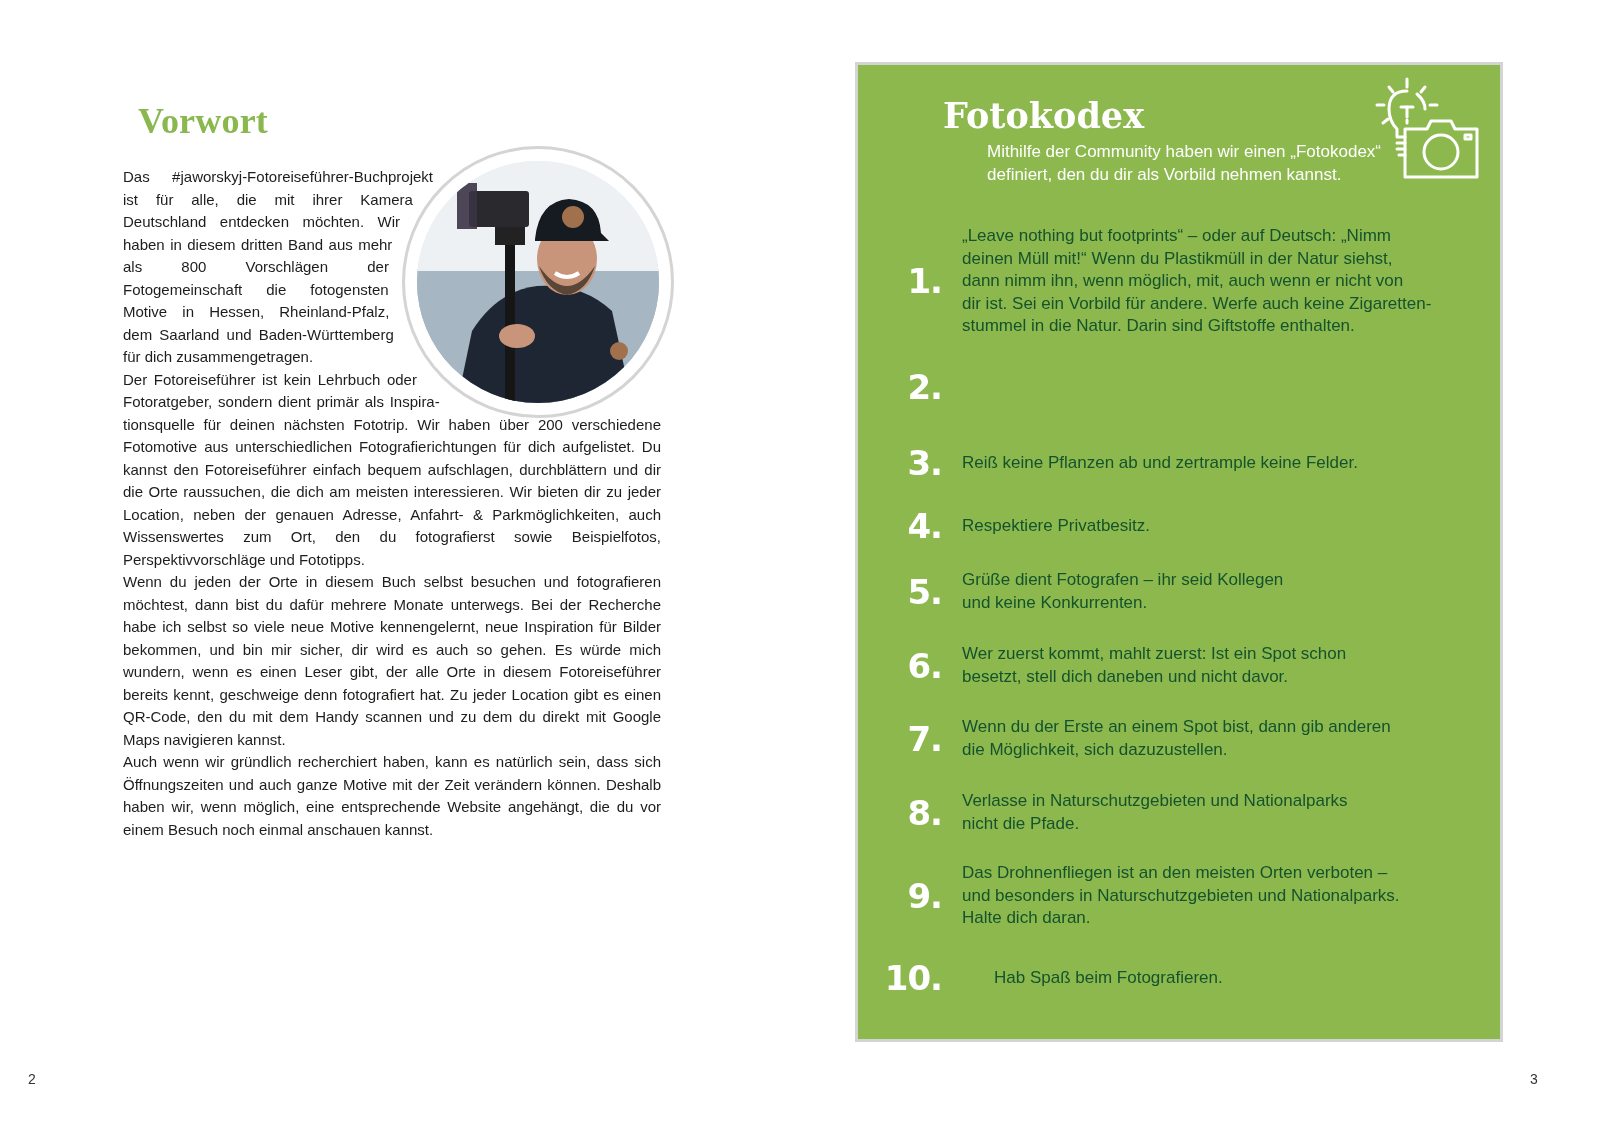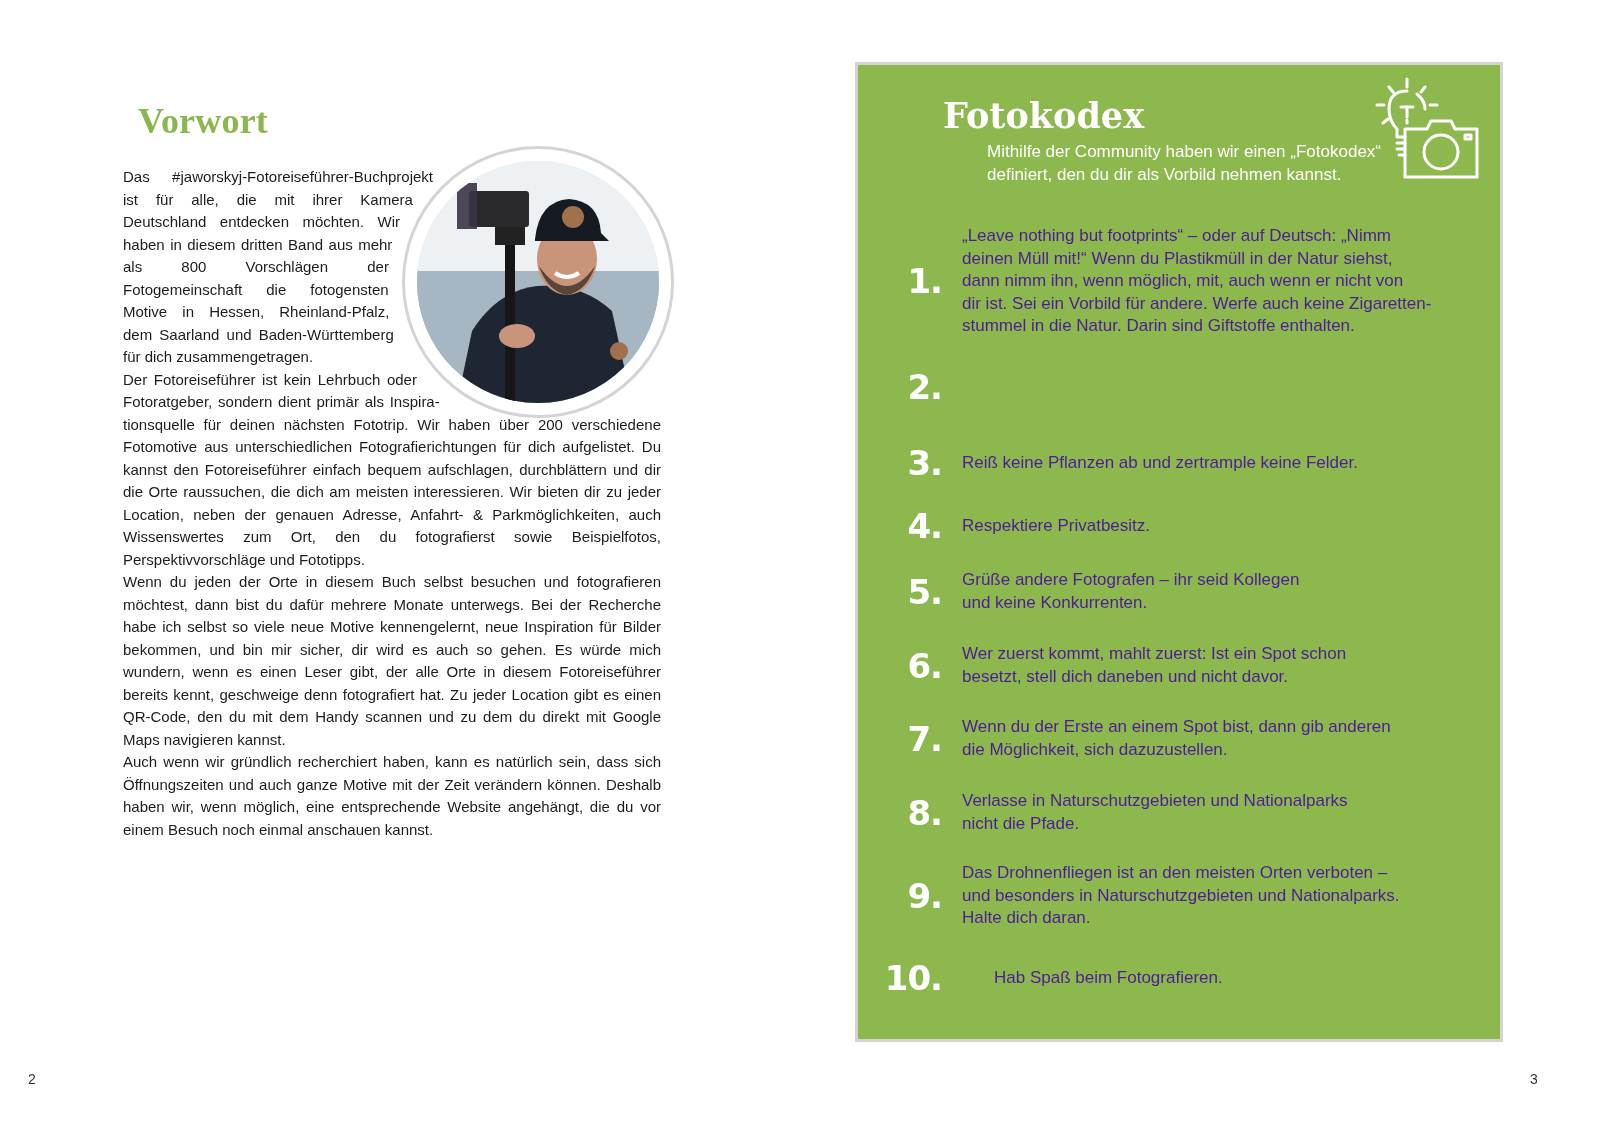"„Leave nothing but footprints“ –" .rule-text { color: #4c1d95 -> #14532d }
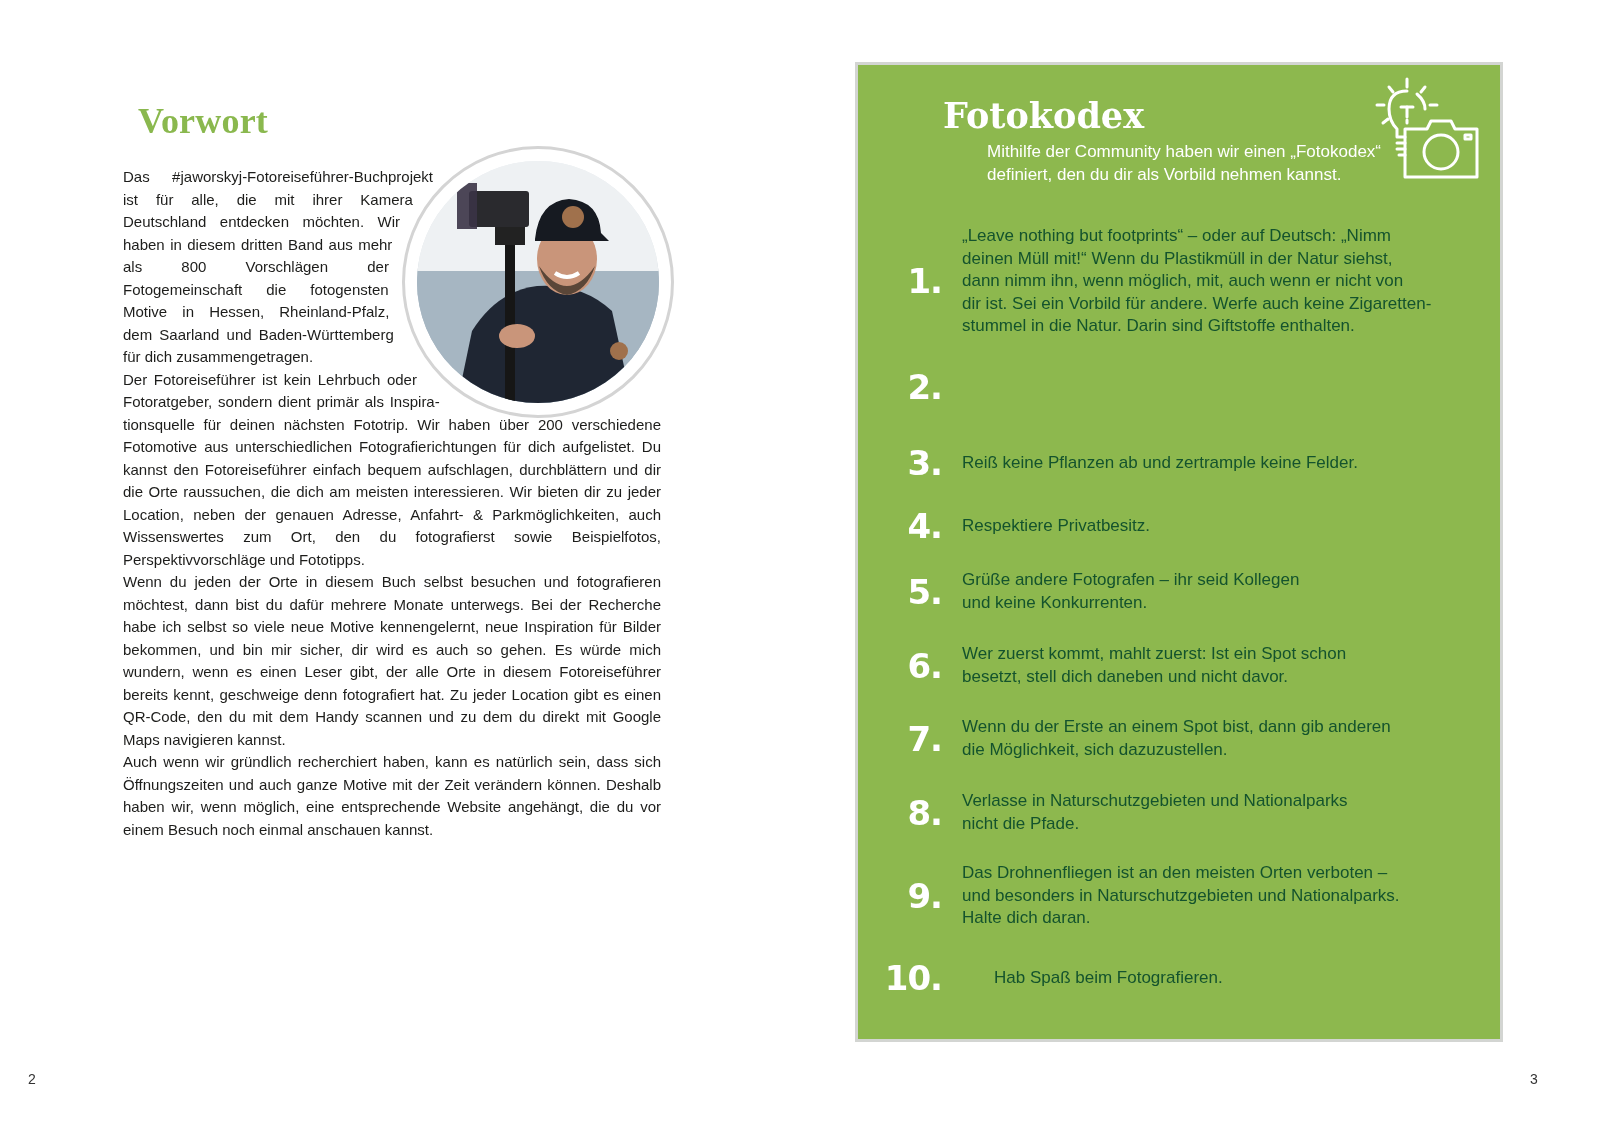"Grüße andere Fotografen – ihr" span.rule-text { text: andere -> dient }
